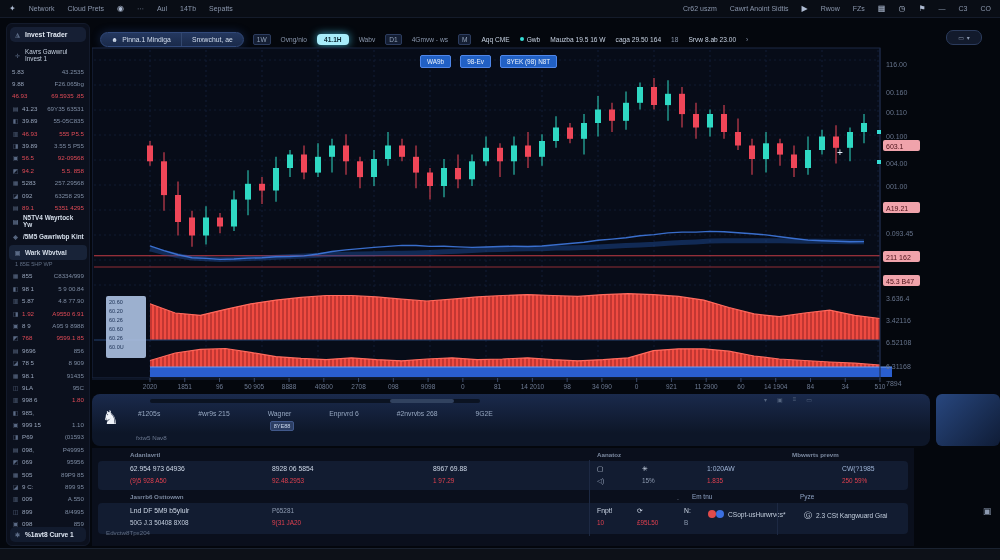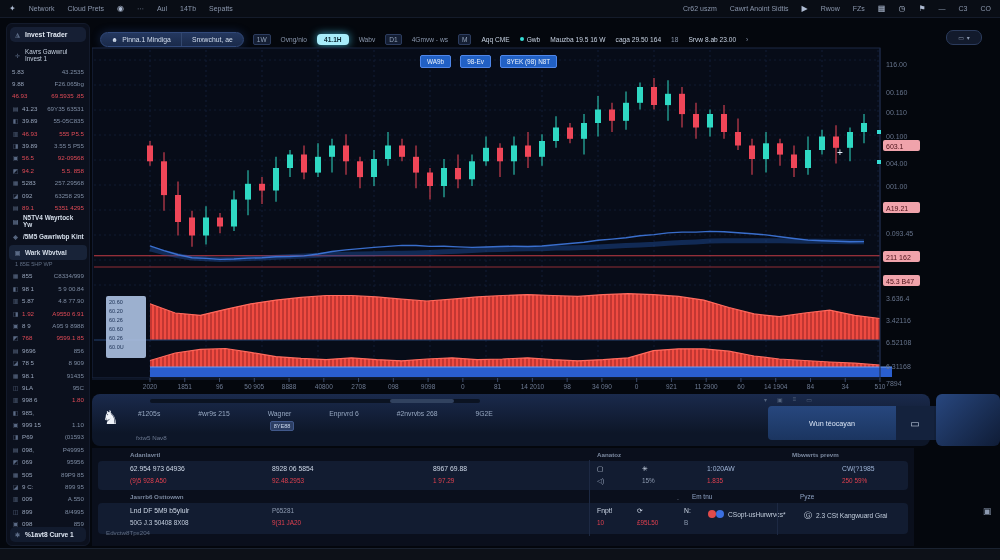"Wun téocayan" div.btn-group { html: <div> <div>Wun téocayan</div> <div>▭</div> <div>Cmrava</div> </div> -> none }
